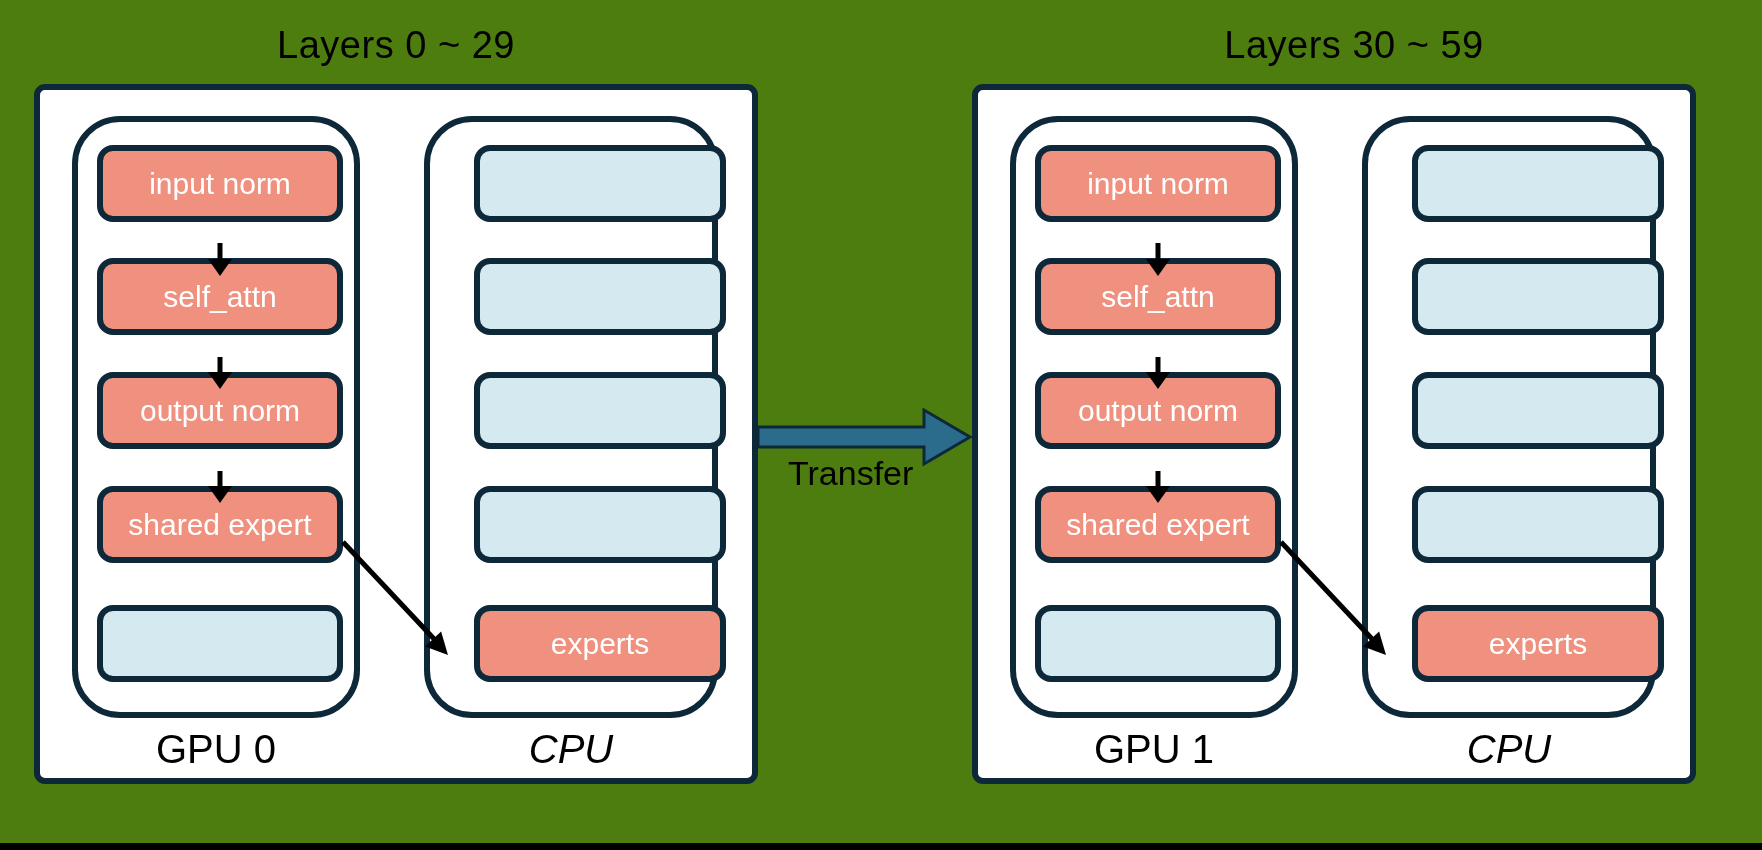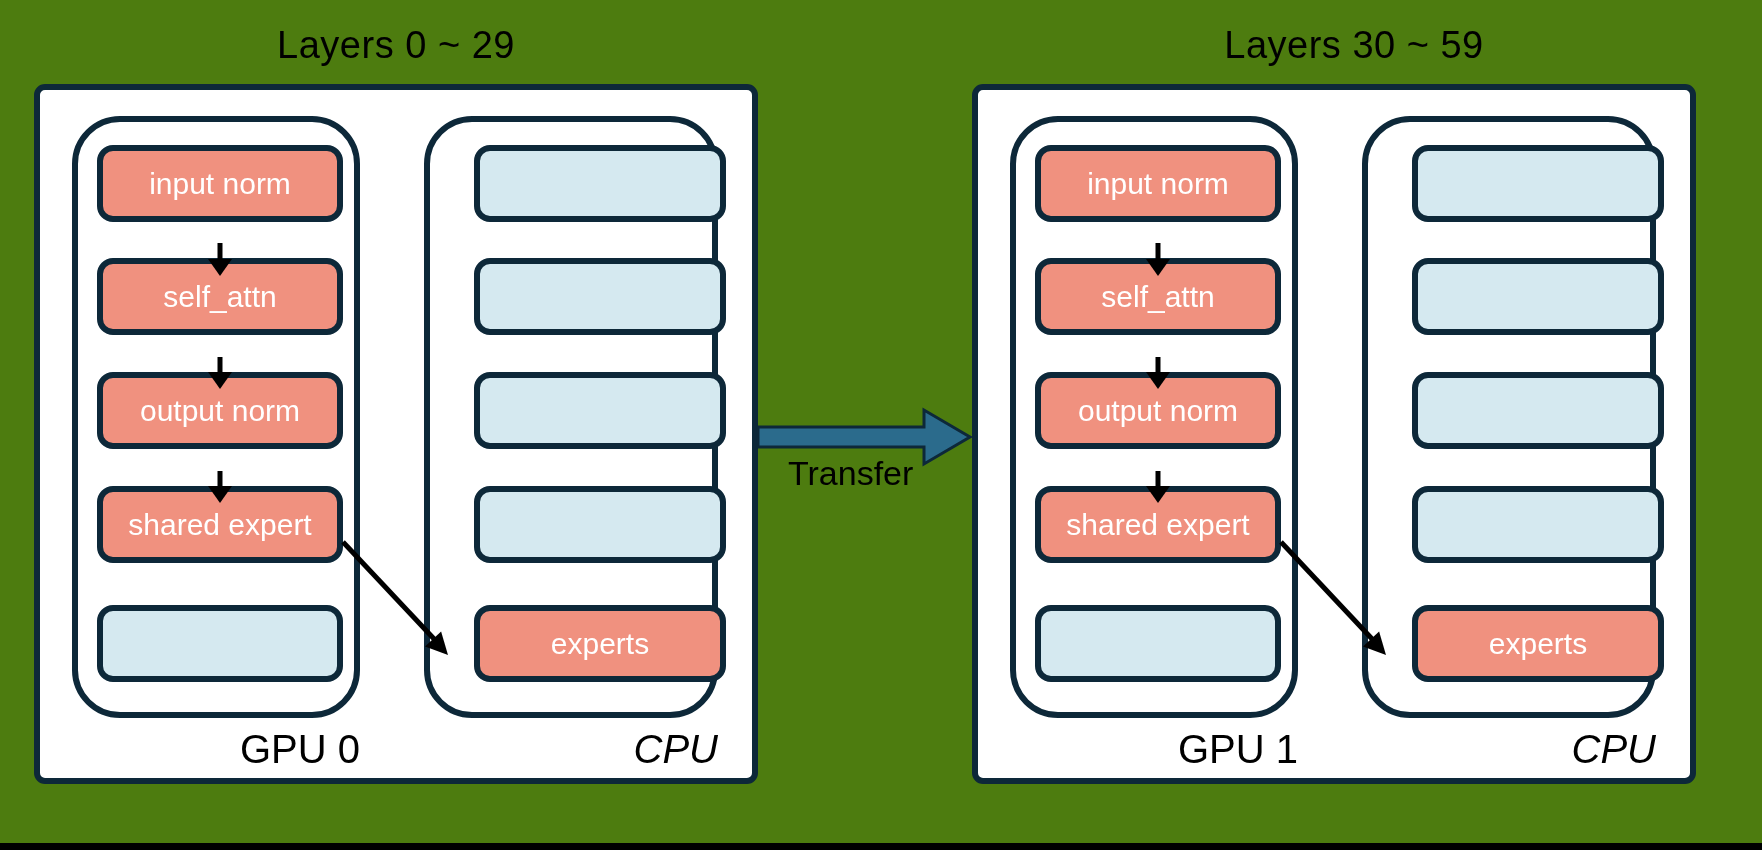"GPU 0" .dev-label { text-align: right -> center }
